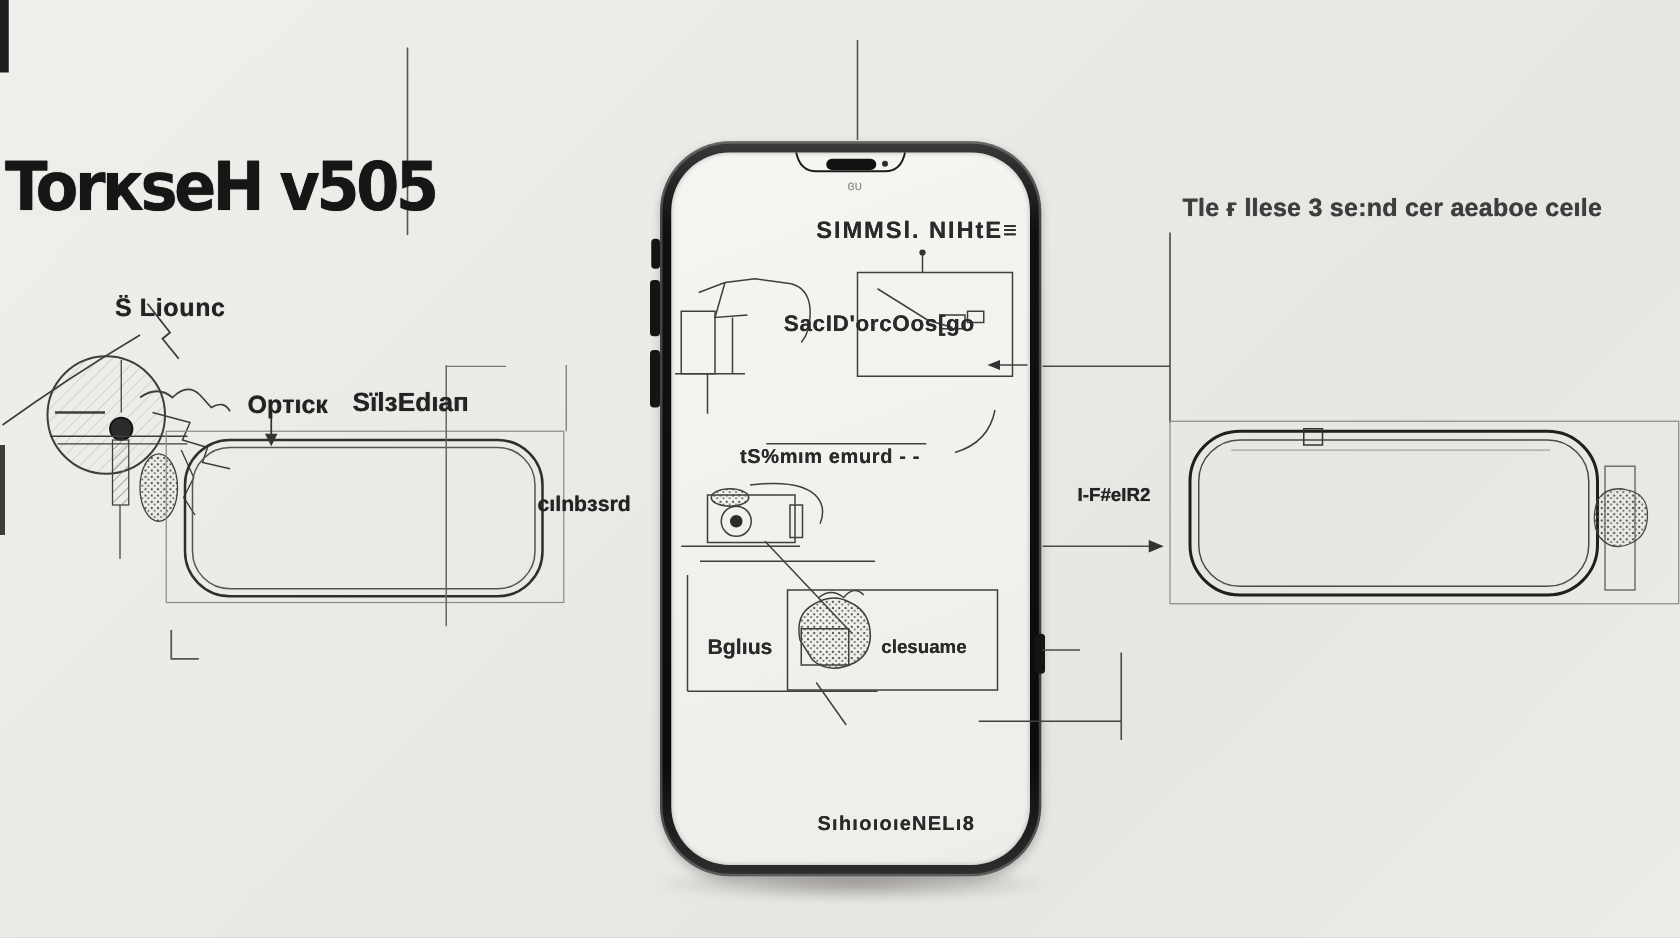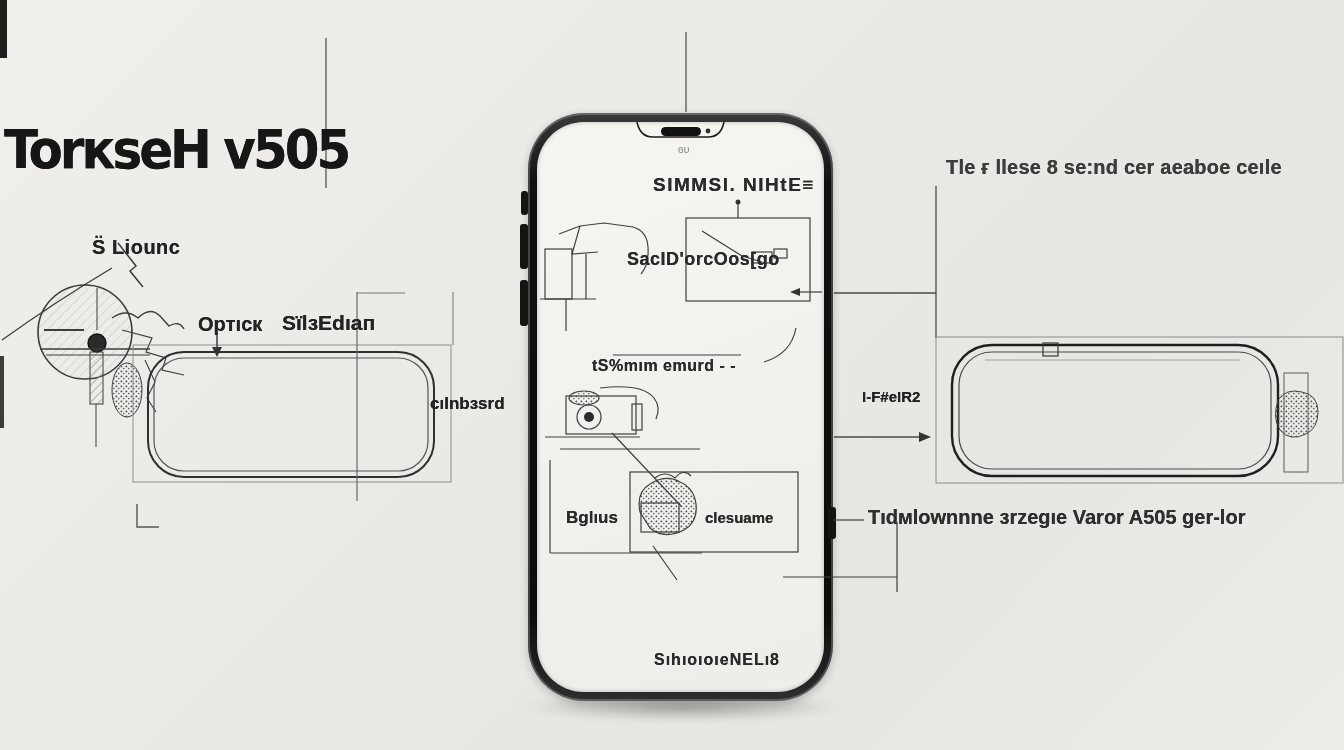"Tle ғ llese 8 se:nd" div.lbl { text: 8 -> 3 }
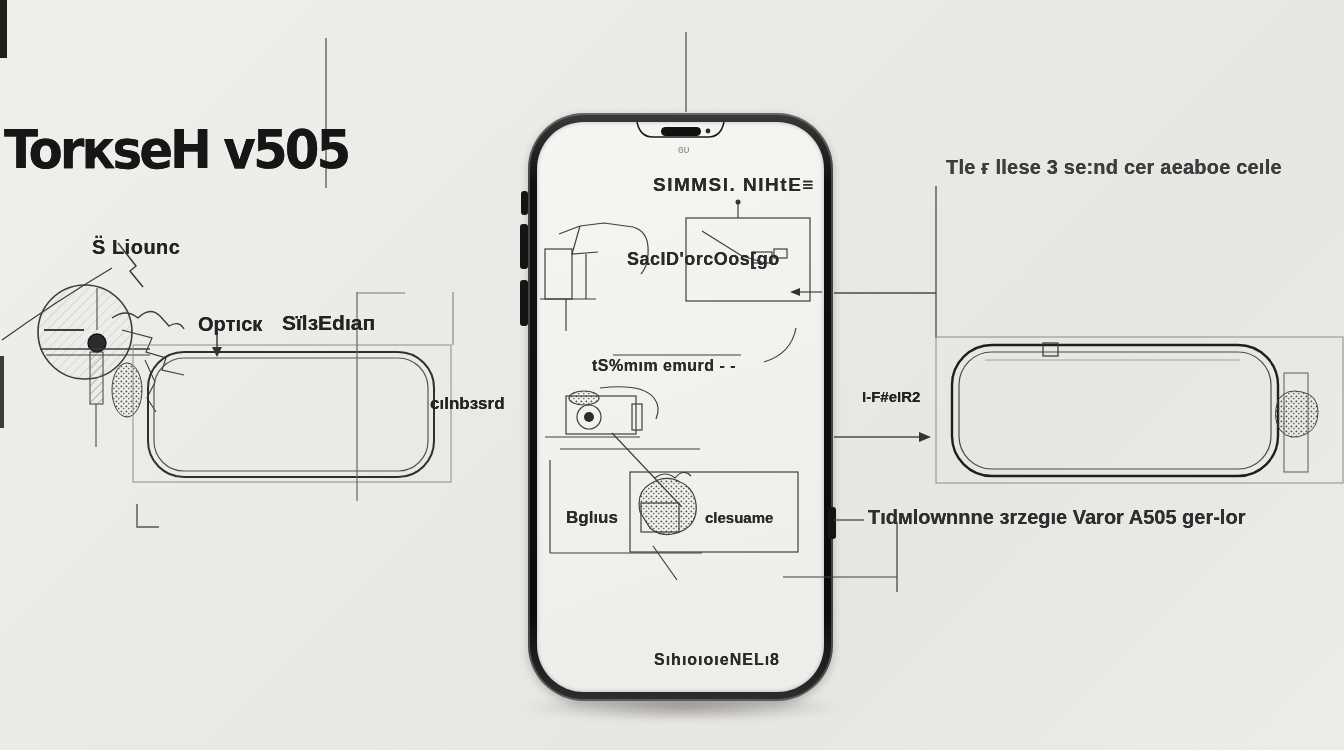"Tıdмlownnne зrzegıe Varor A505 ger-lor" div.lbl { html: <div>Tıdмlownnne зrzegıe Varor A505 ger-lor</div> -> none }
